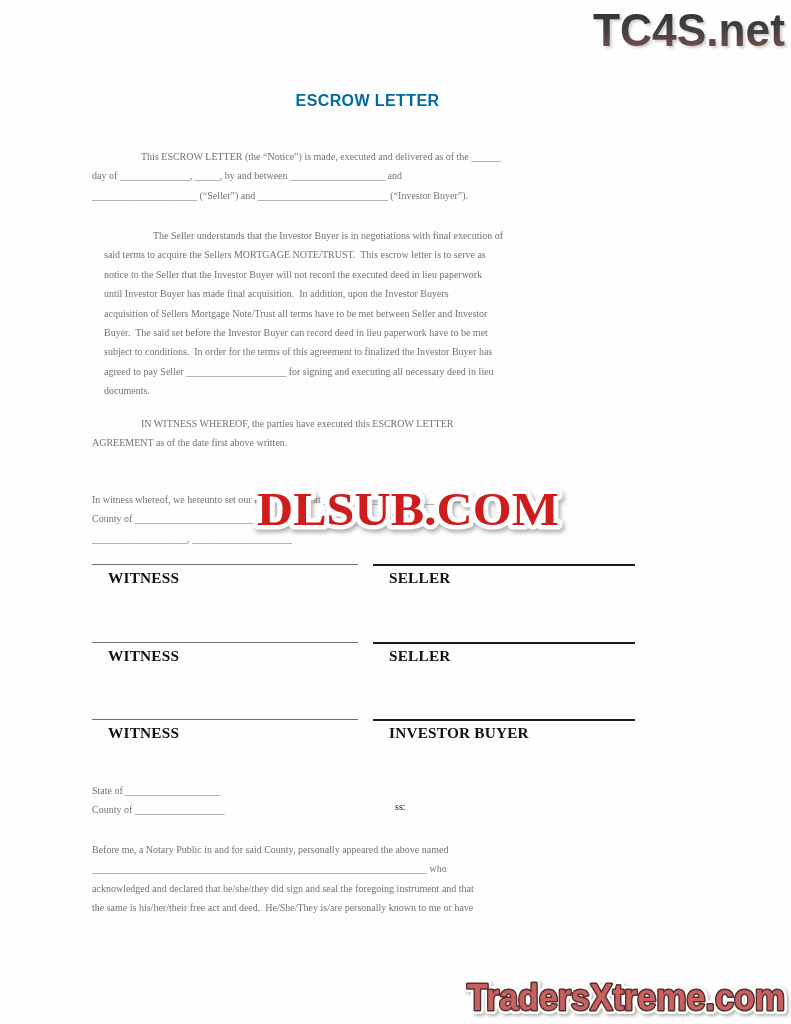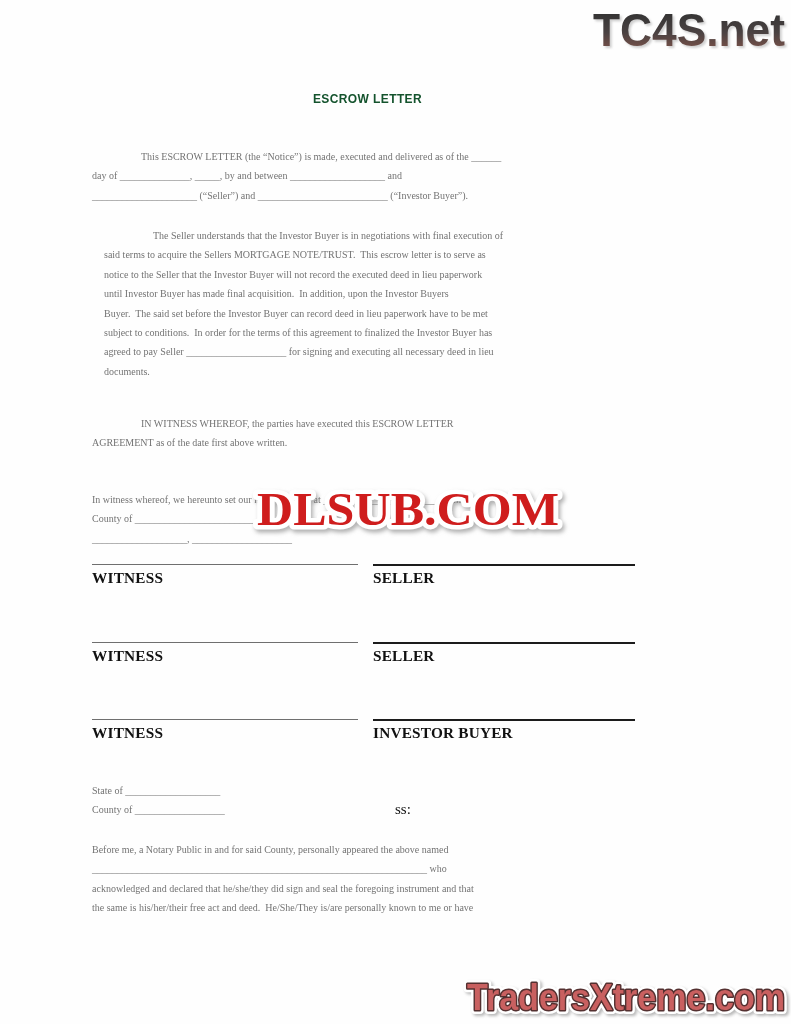"ESCROW LETTER" .doc-title { color: #14532d -> #0369a1; font-size: 12px -> 16px }
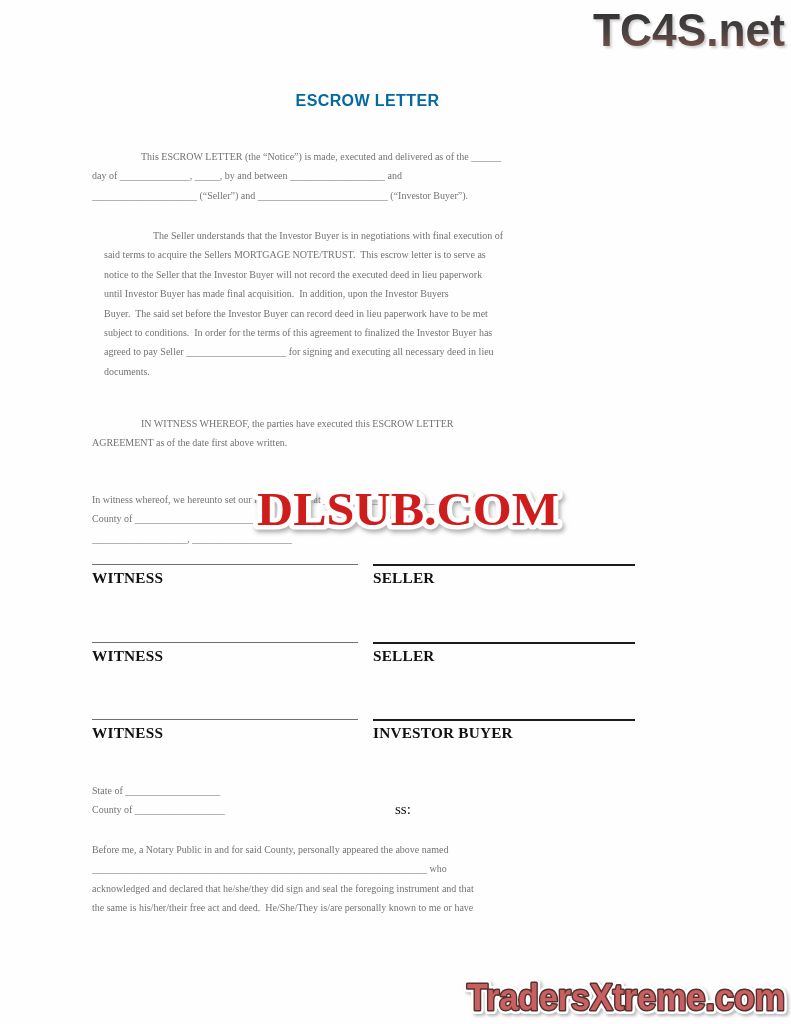"acquisition of Sellers Mortgage" div.line { html: none -> <div>acquisition of Sellers Mortgage Note/Trust all terms have to be met between Seller and Investor</div> }
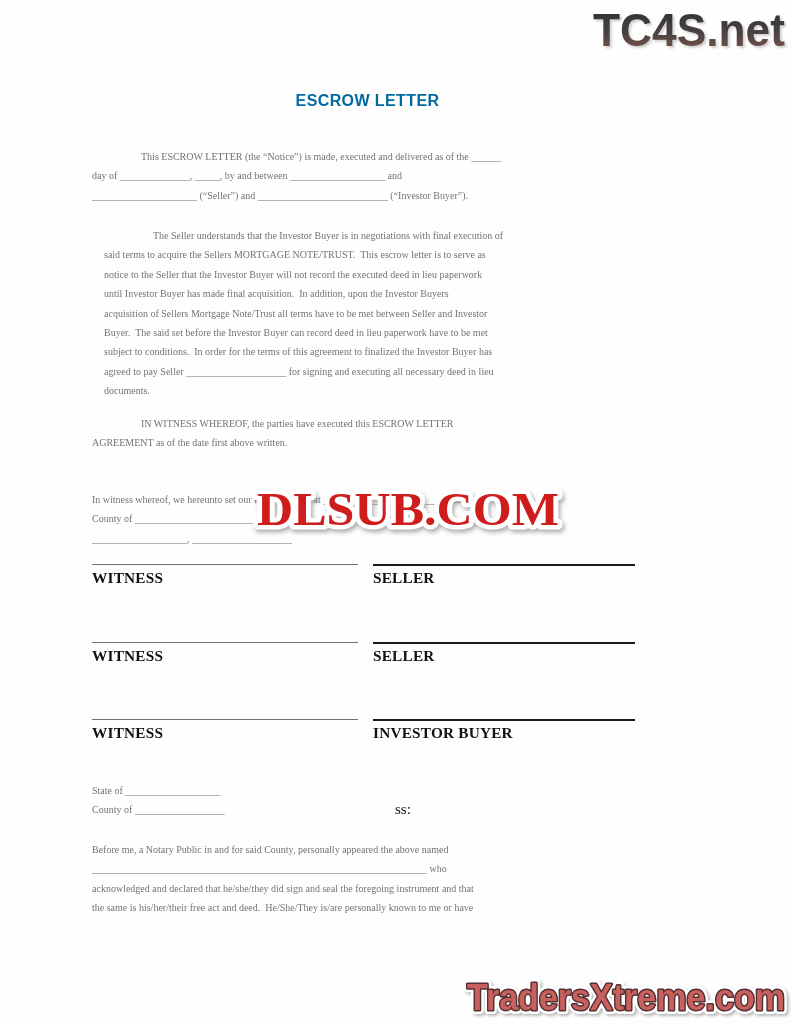"WITNESS" .sig-label { margin-left: none -> 16px }
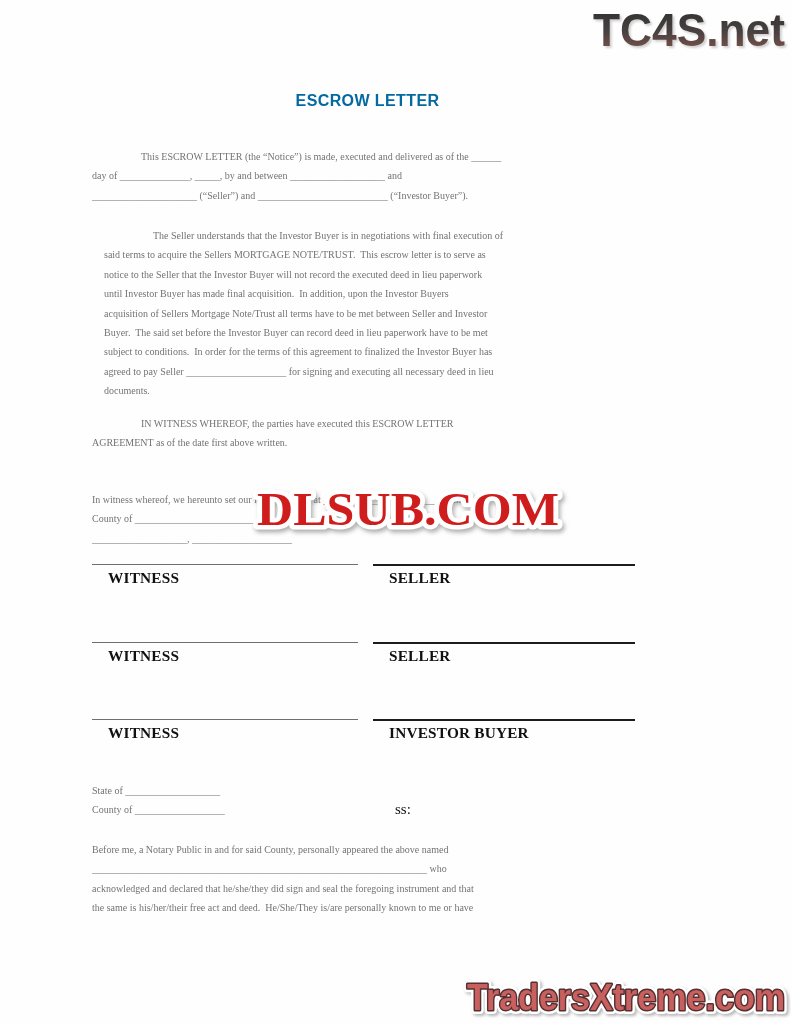"ss:" .ss-label { font-size: 15px -> 10px }
